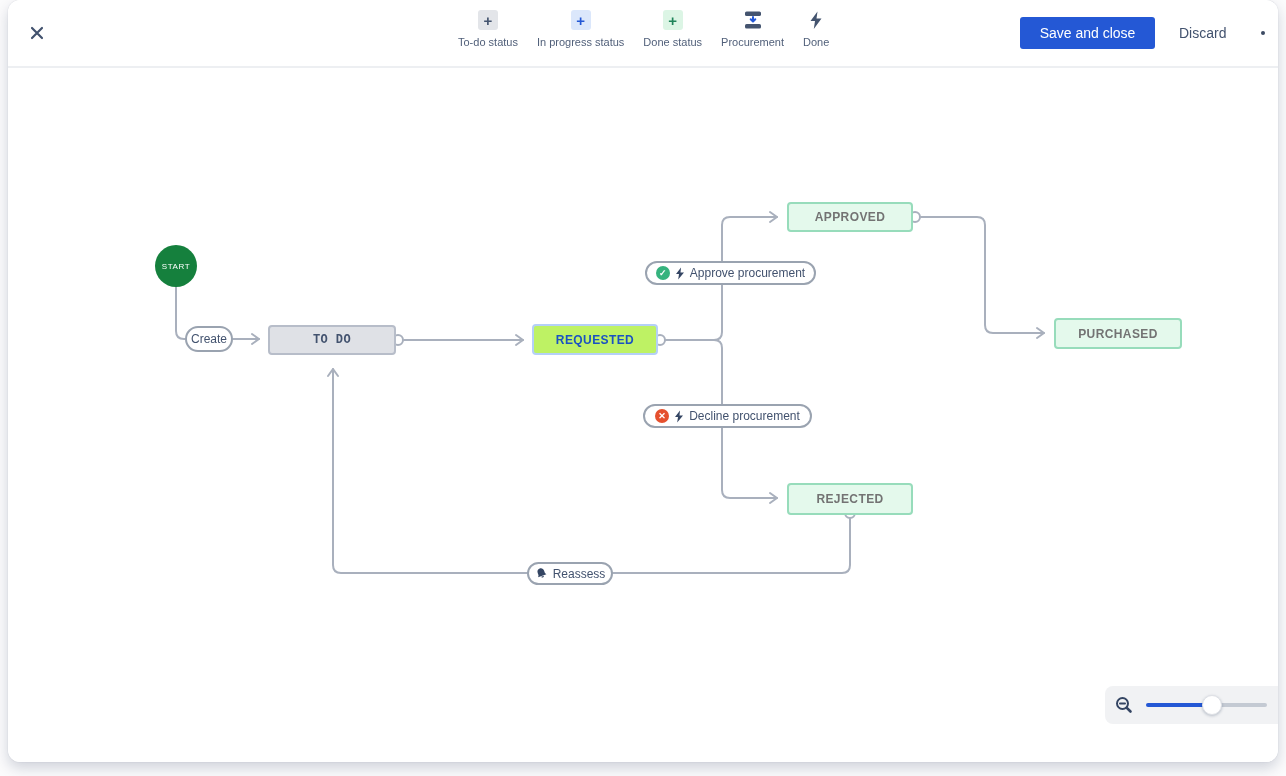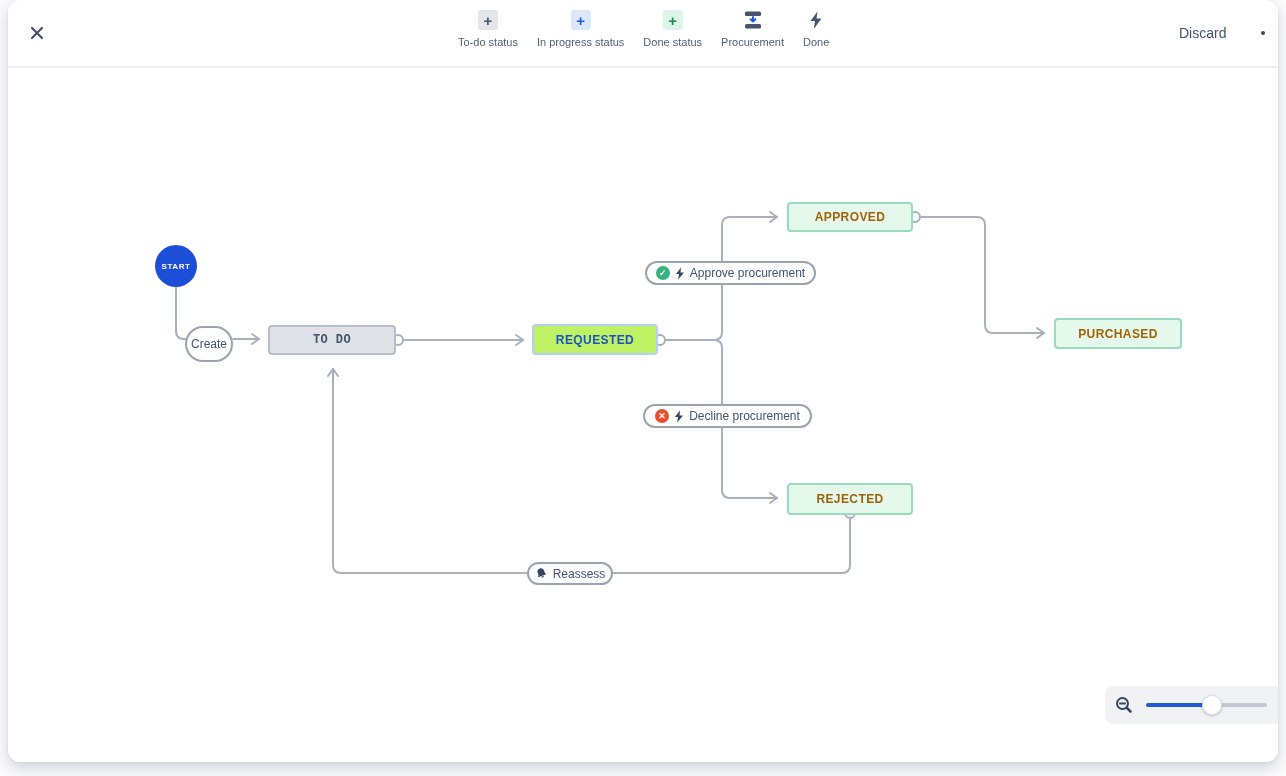"Save and close" button.save-btn { html: none -> <button>Save and close</button> }
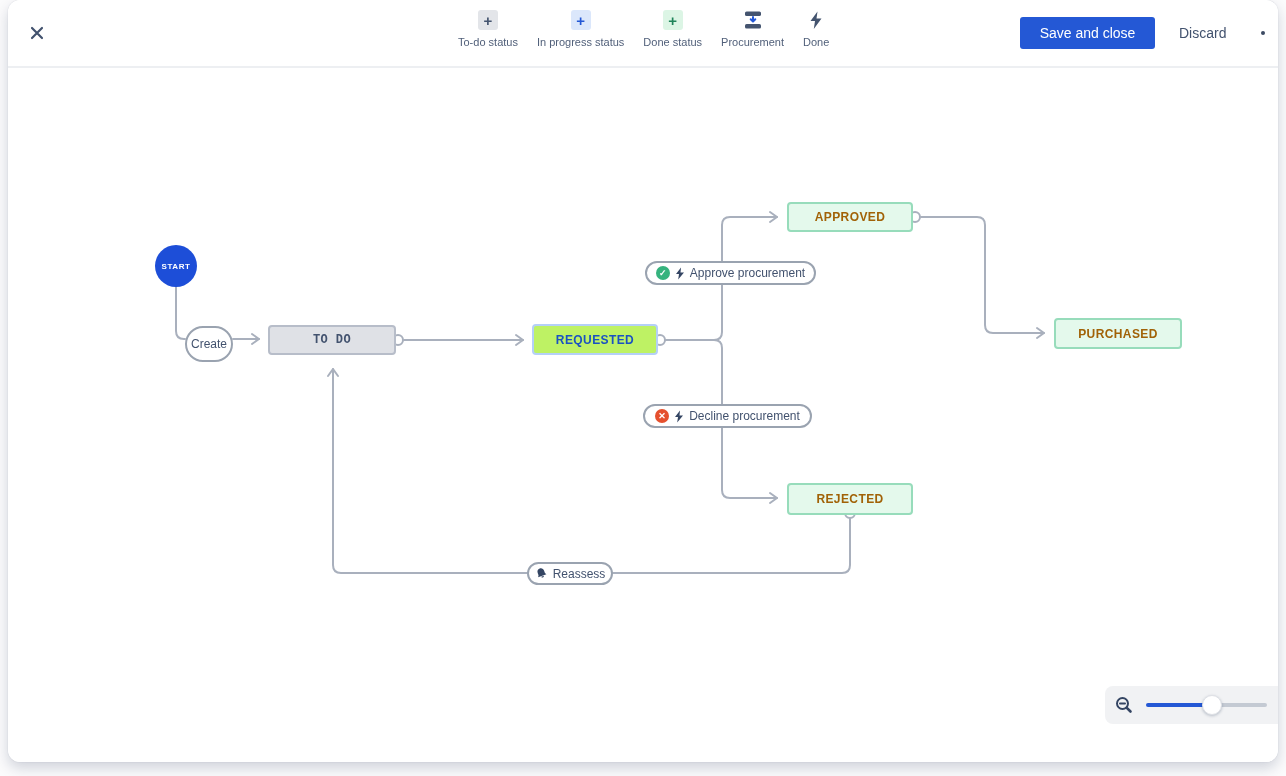"APPROVED" .st-done { color: #a16207 -> #737373 }
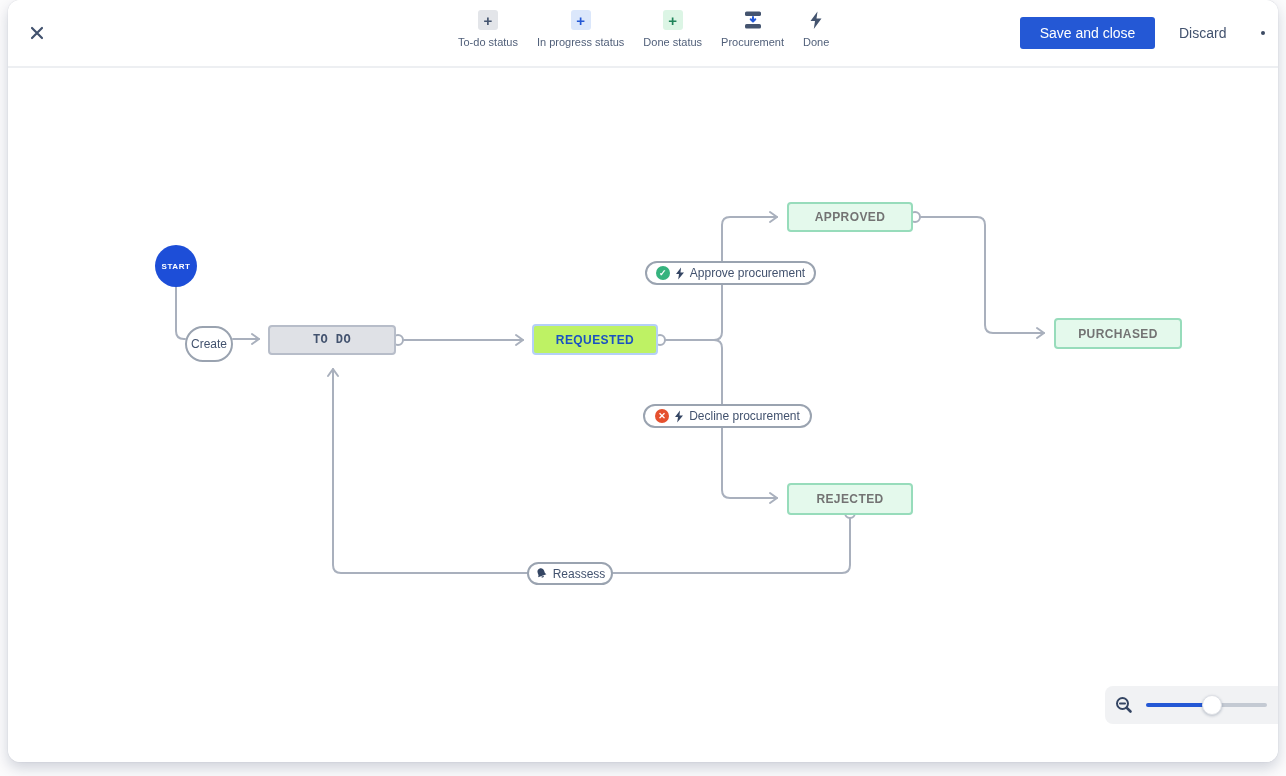"START" .start-node { background: #1d4ed8 -> #15803d; font-weight: 700 -> 400 }
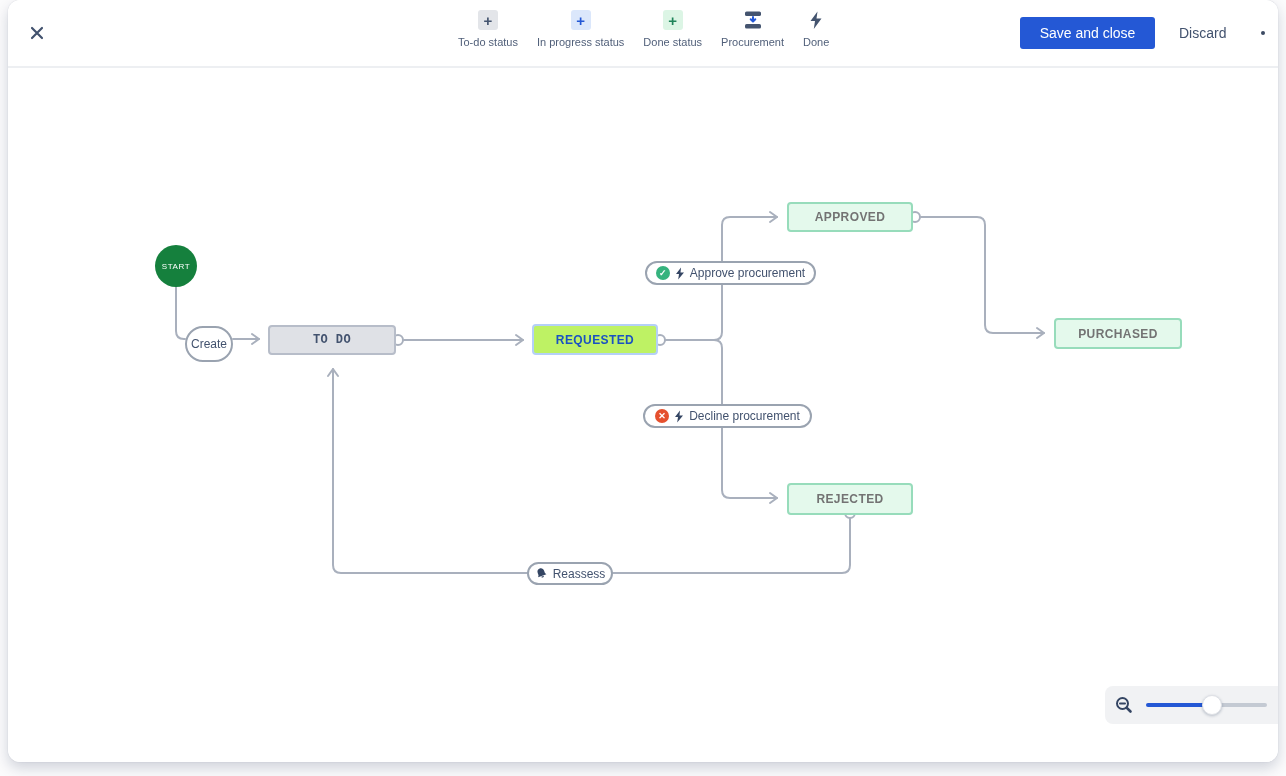"Create" div.t-pill { height: 36px -> 26px }
